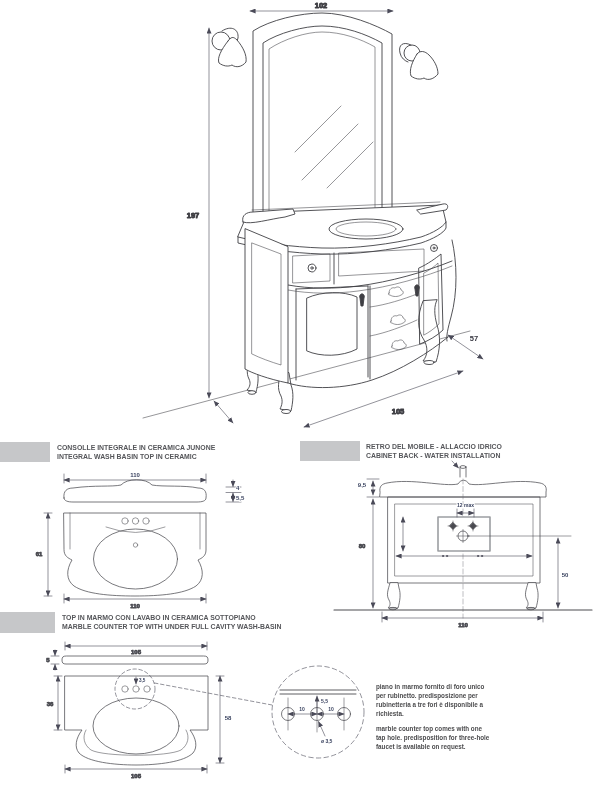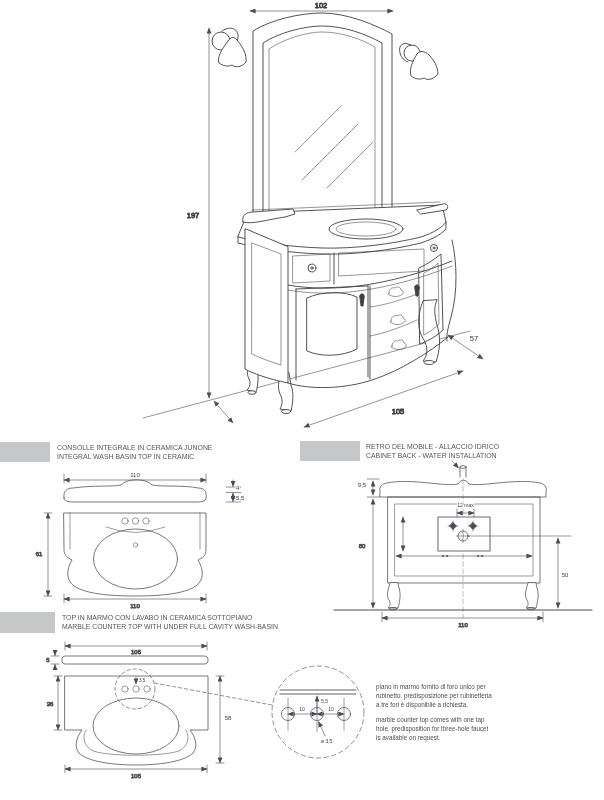"102" .page { font-weight: none -> bold }
